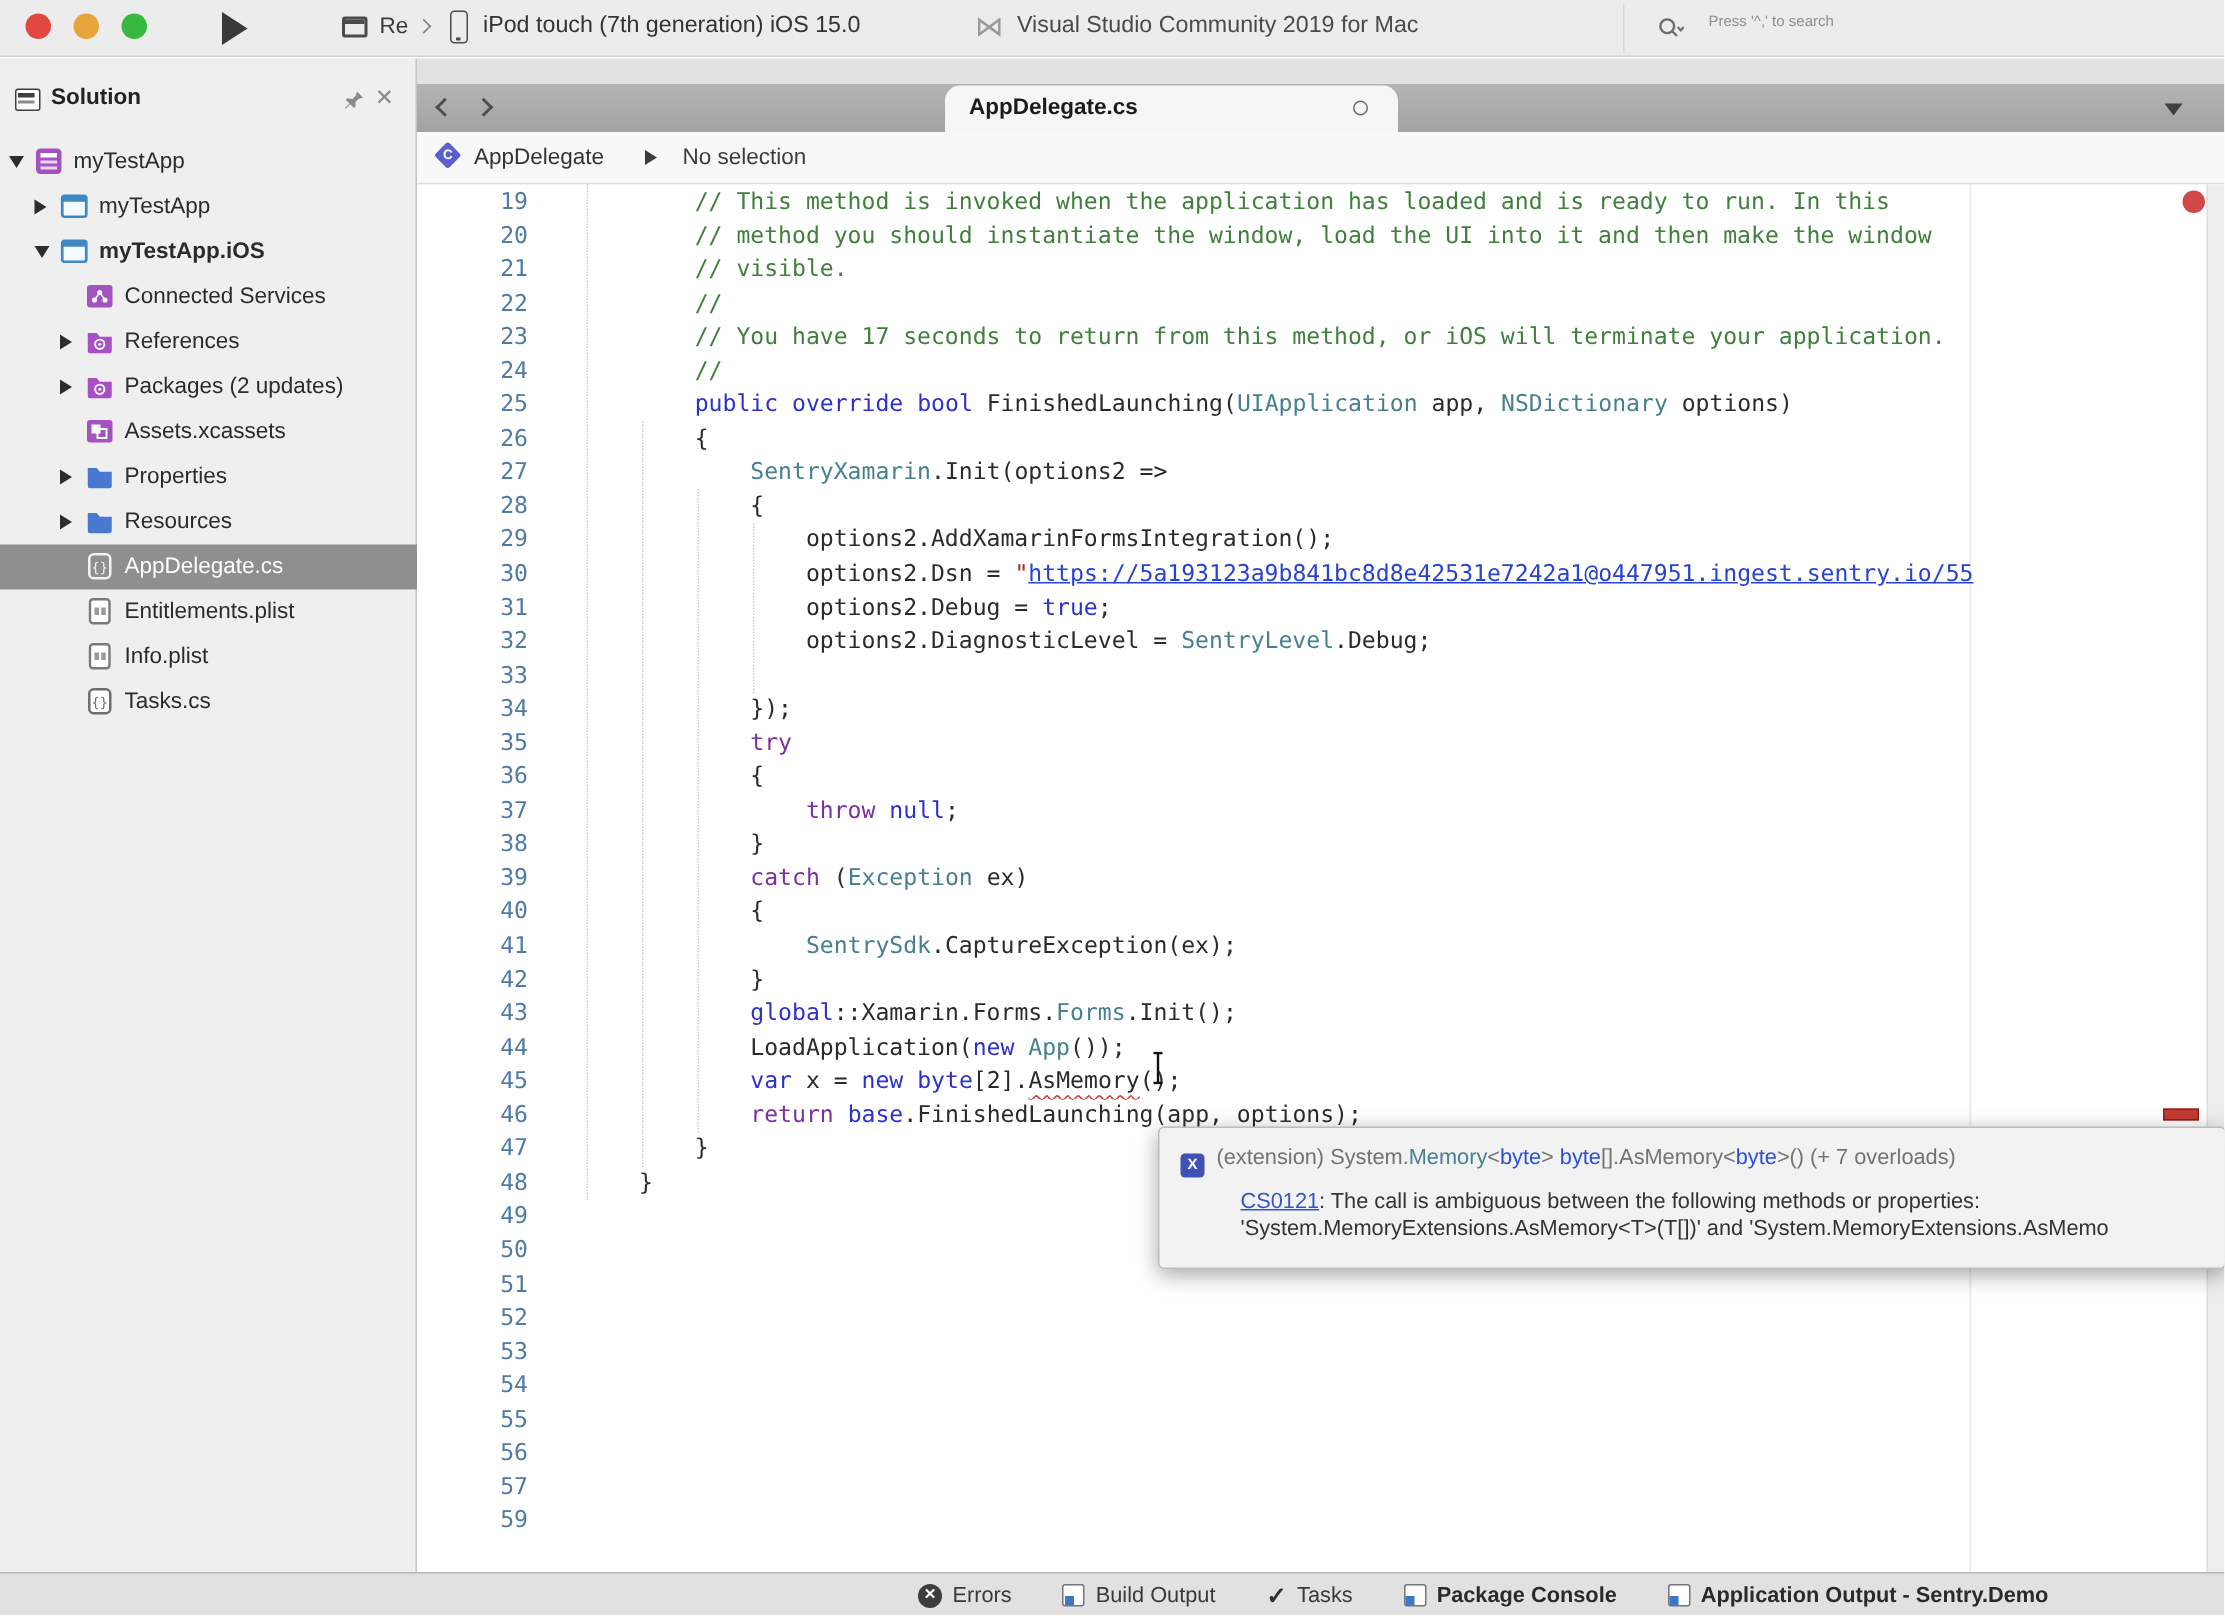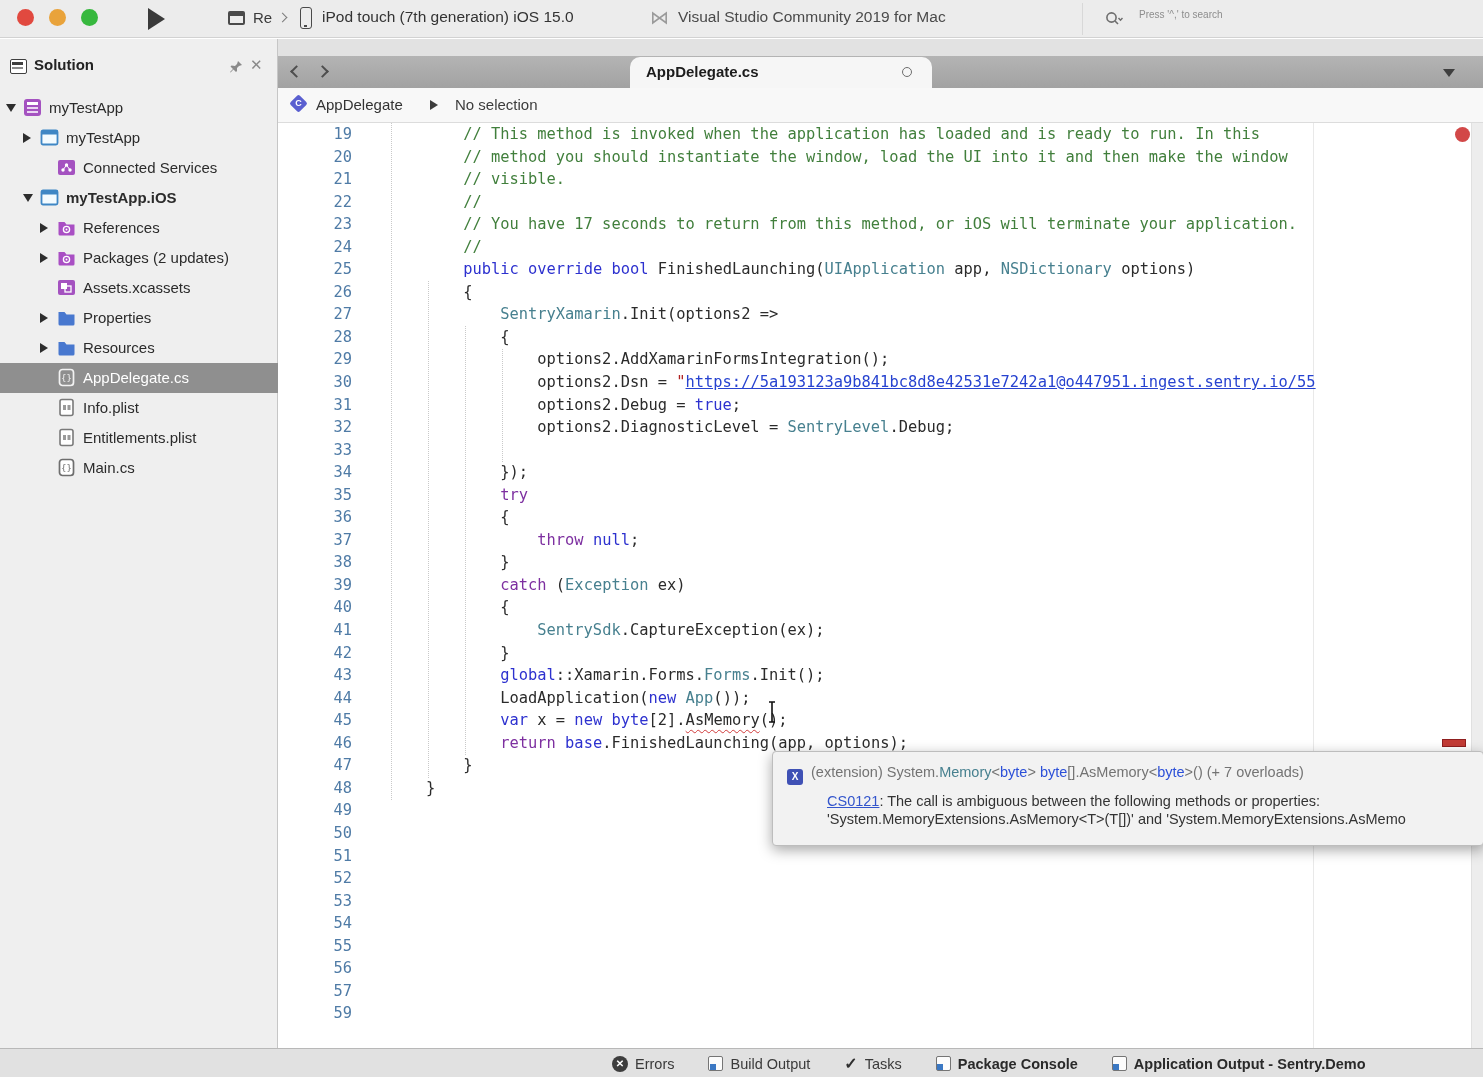"Connected Services" div.tree-row { order: before "myTestApp.iOS" -> after "myTestApp.iOS" }
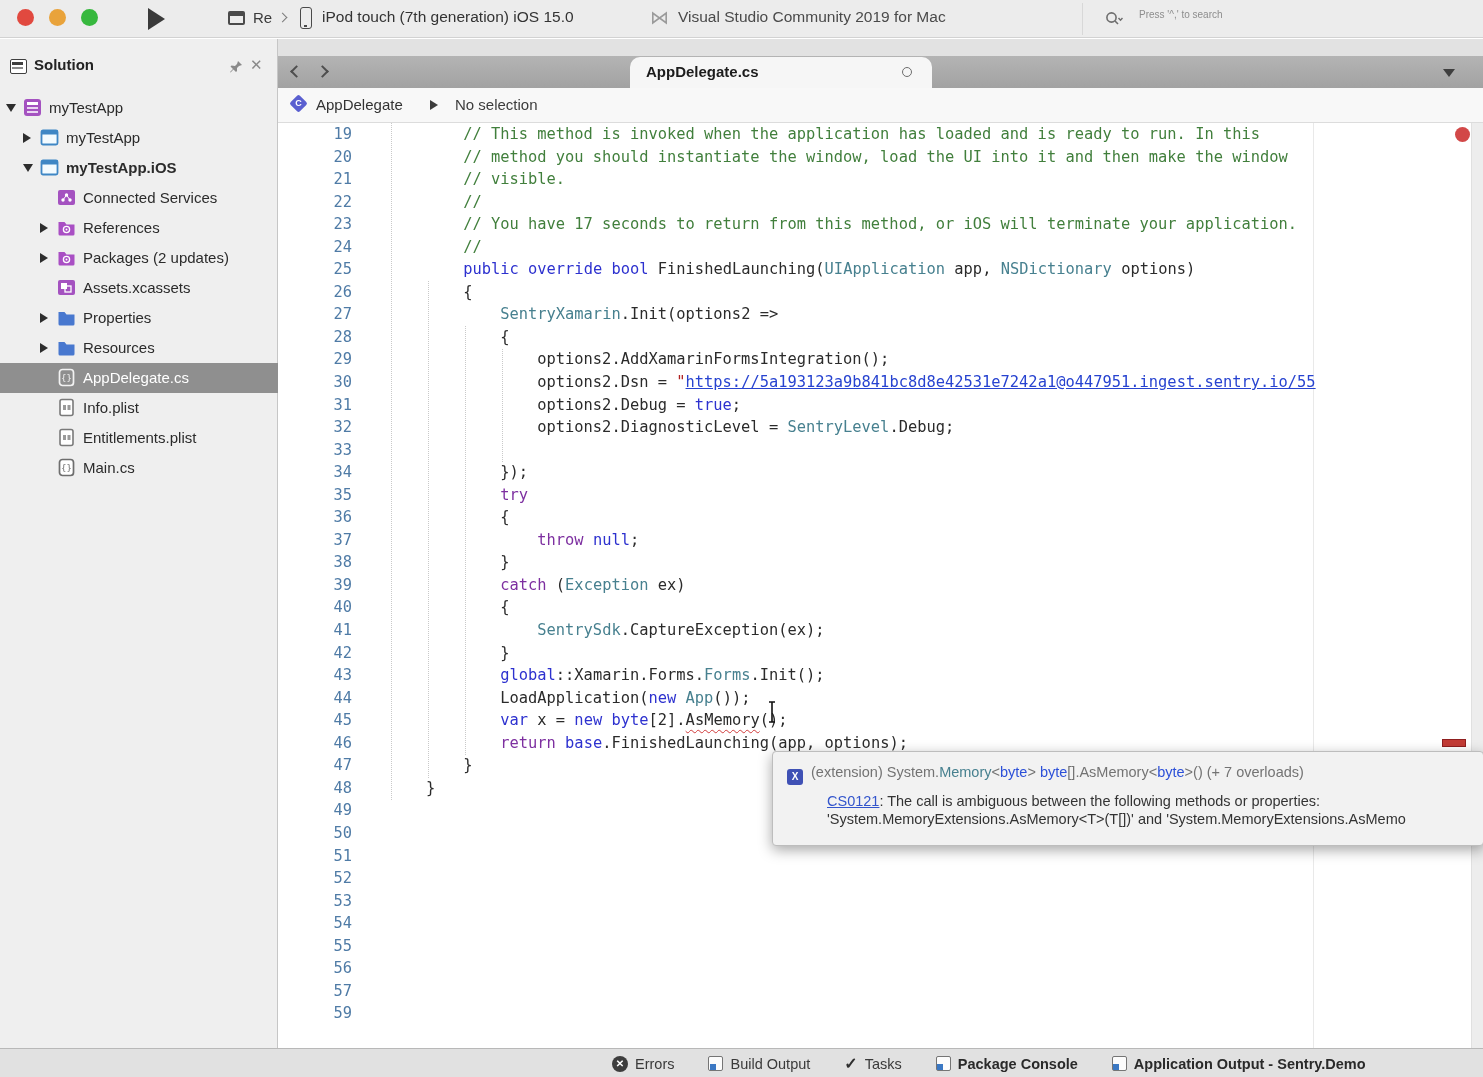"Info.plist" div.tree-row { order: before "Entitlements.plist" -> after "Entitlements.plist" }
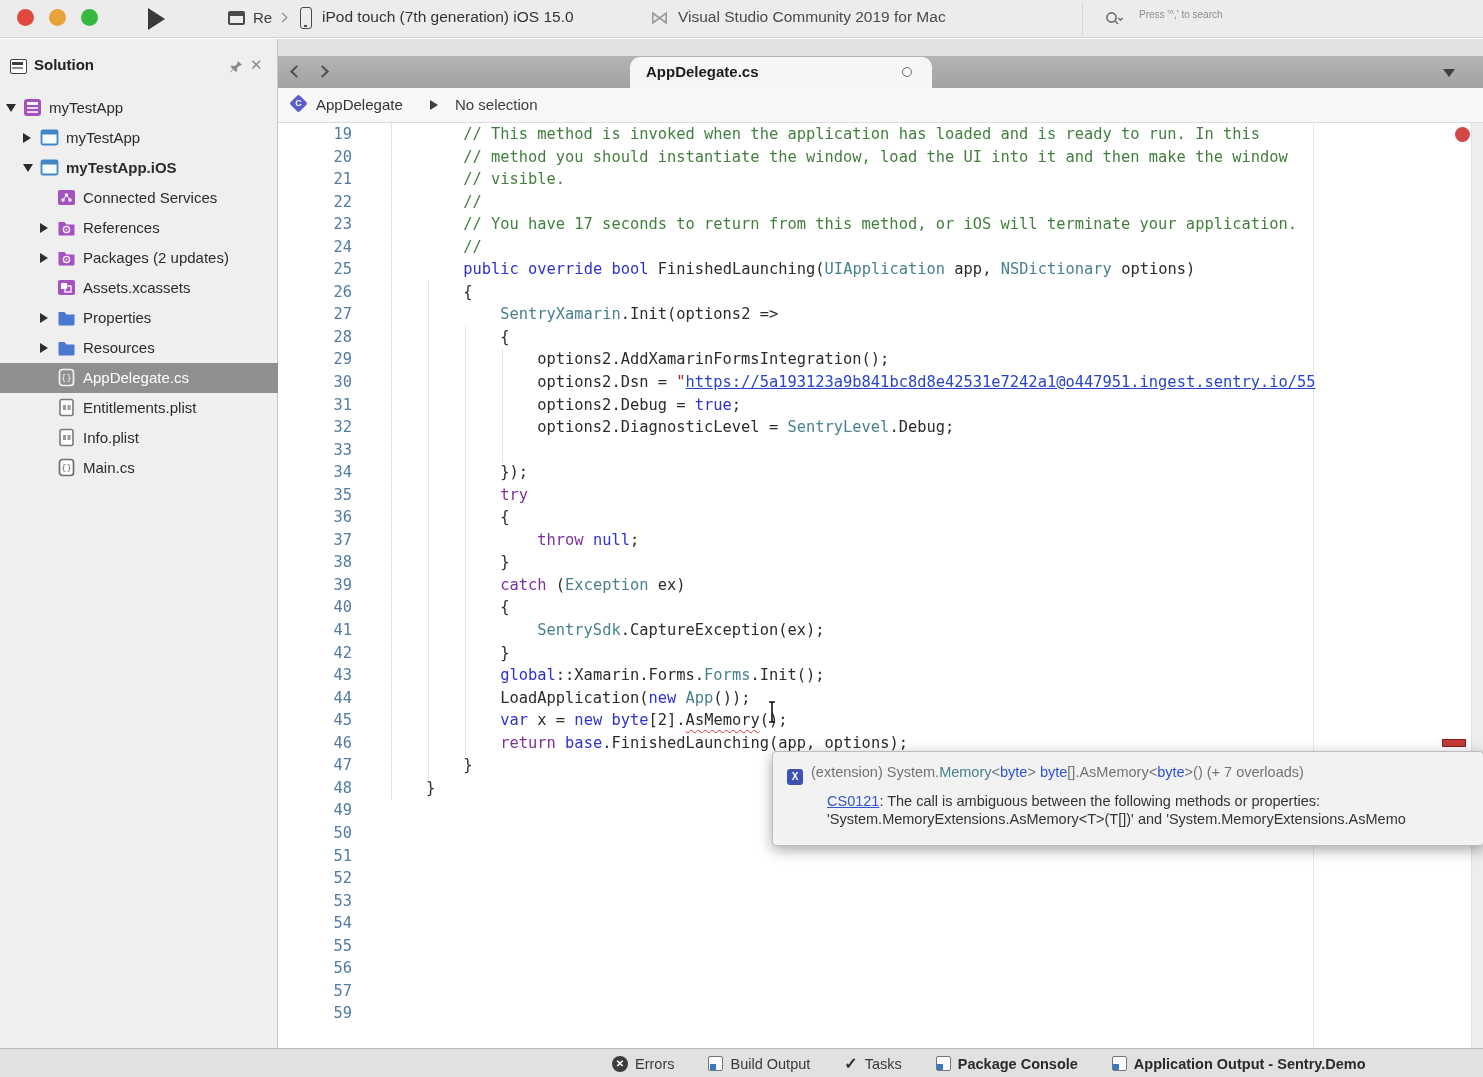"Main.cs" span.tree-label { text: Main.cs -> Tasks.cs }
